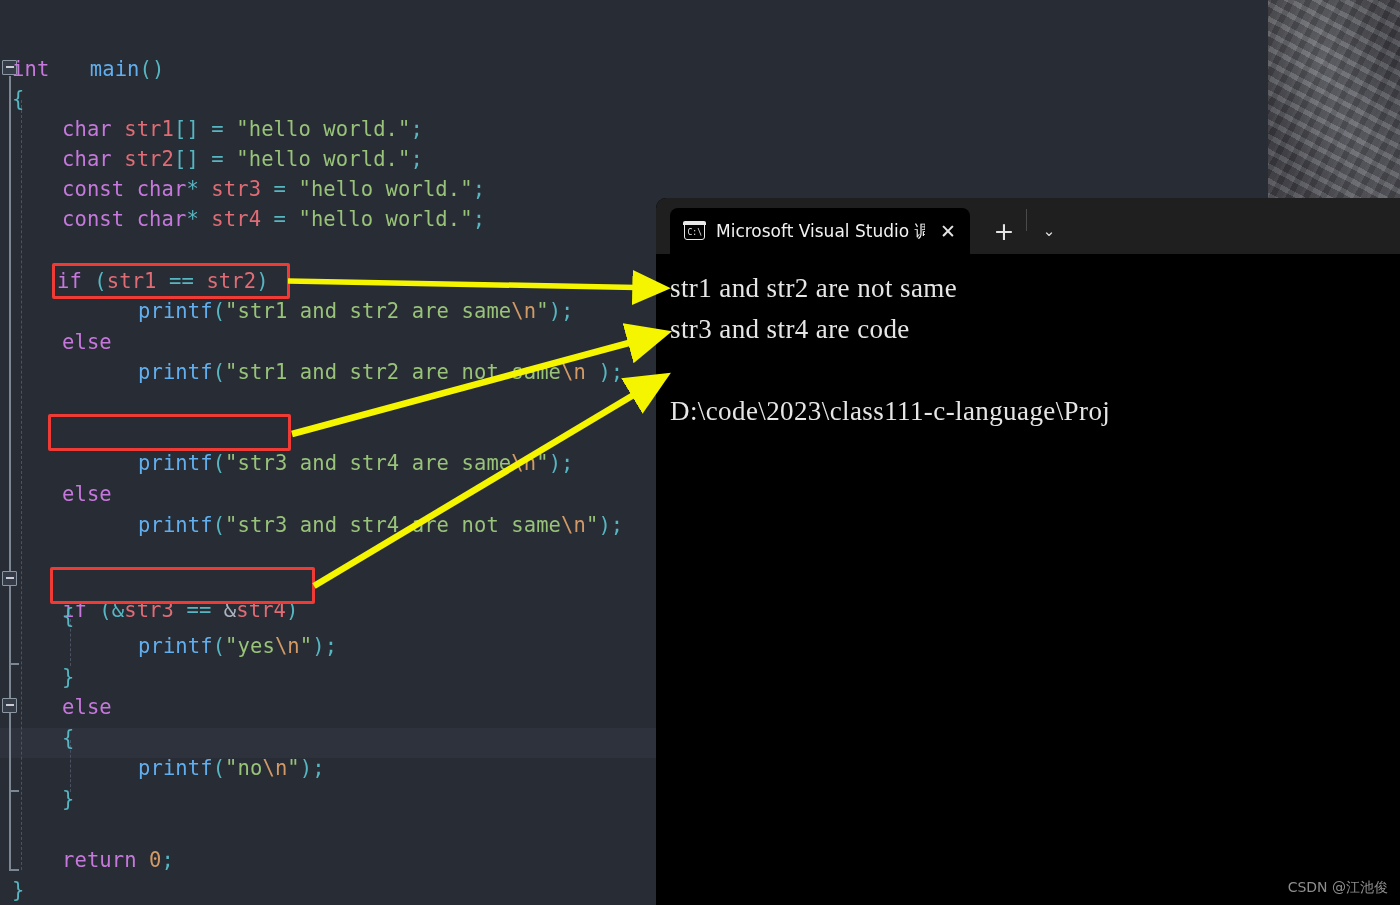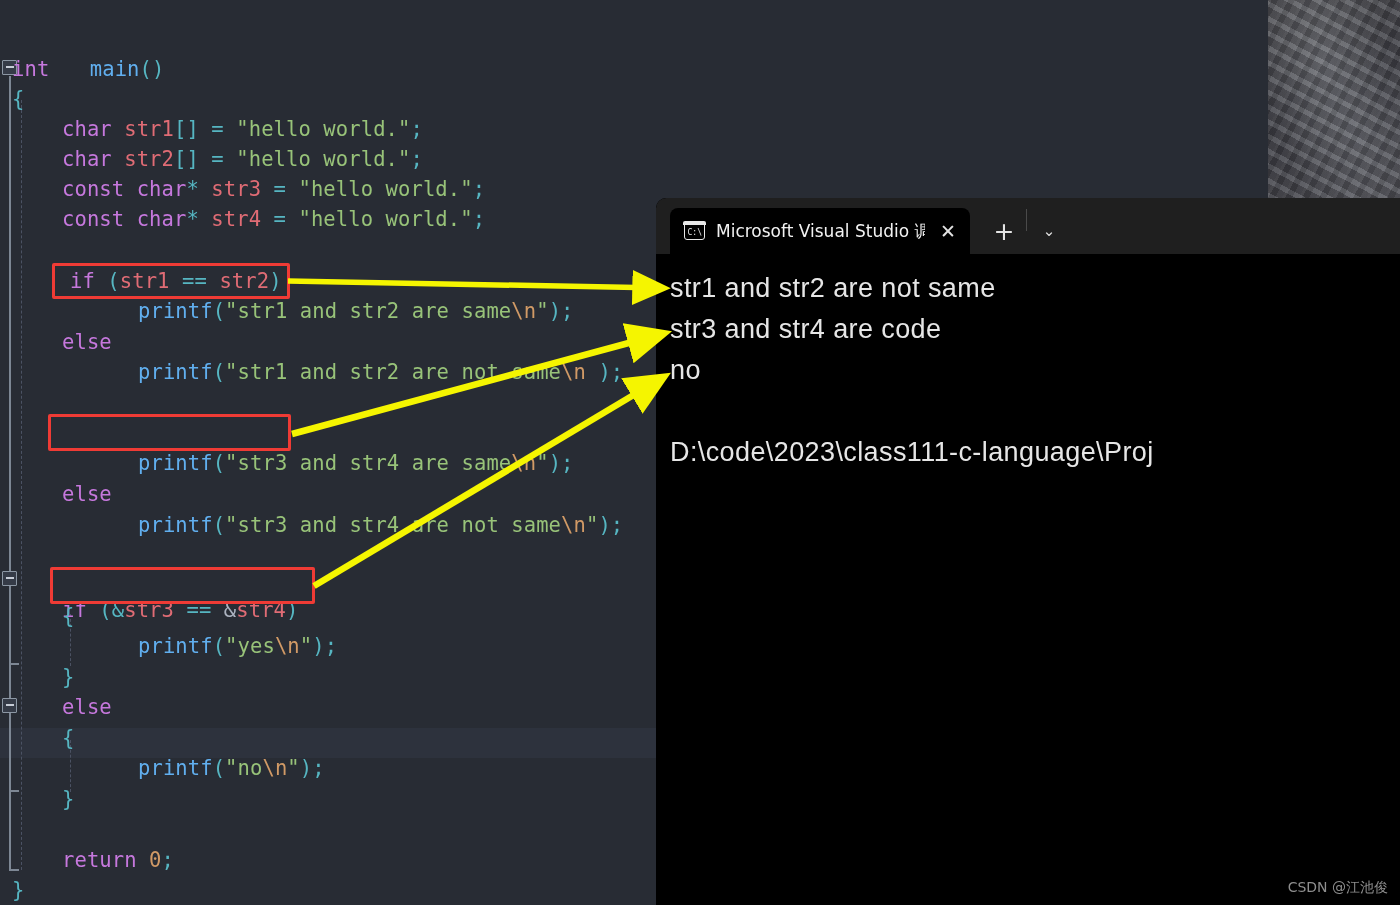"if (str1 == str2)" div.ln { left: 70px -> 57px }
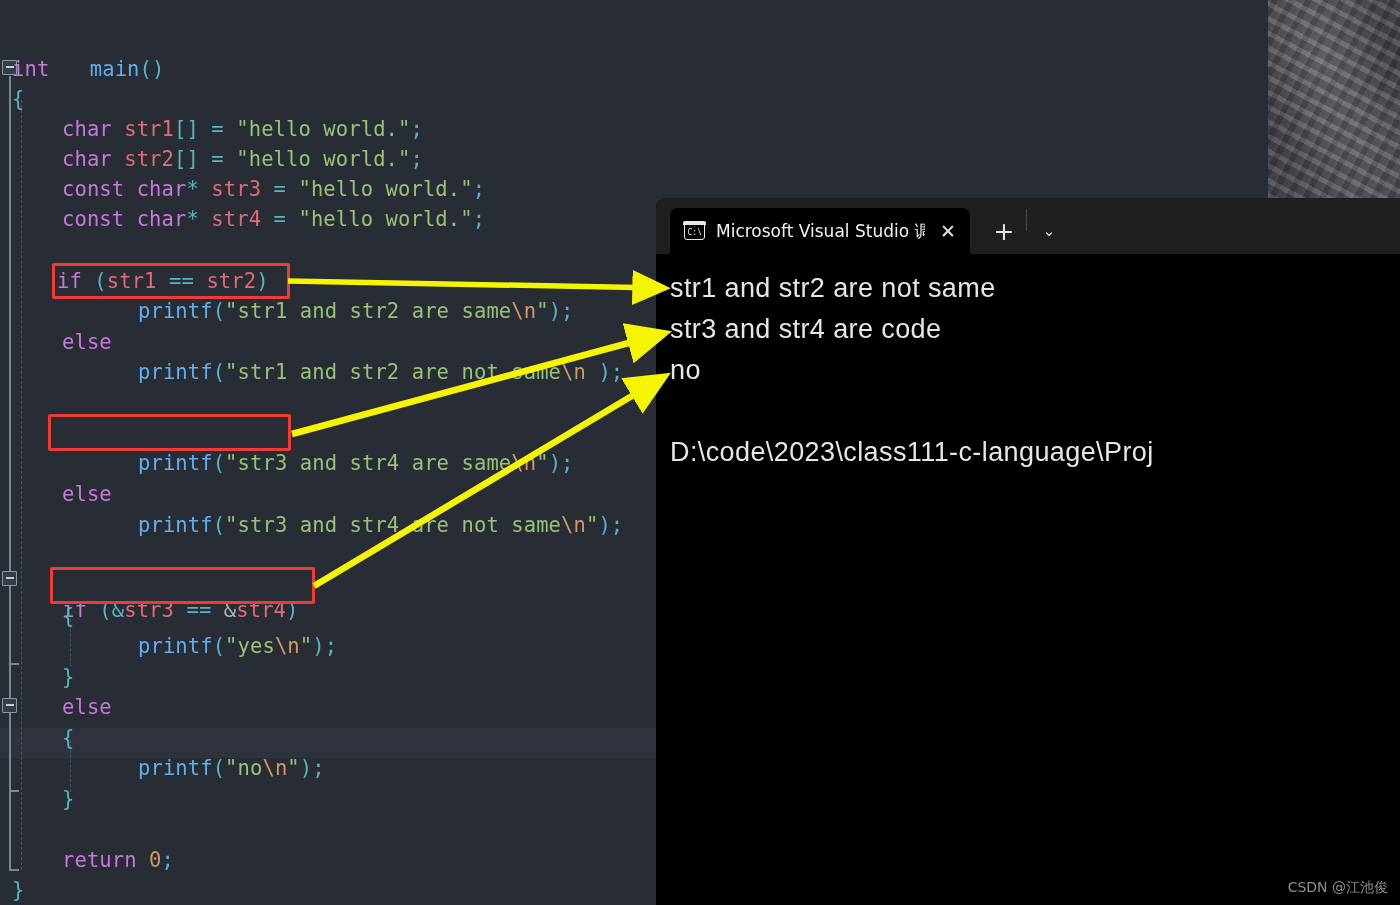"str1 and str2 are not" .console-line { font-family: Liberation Sans, sans-serif -> Liberation Serif, serif }
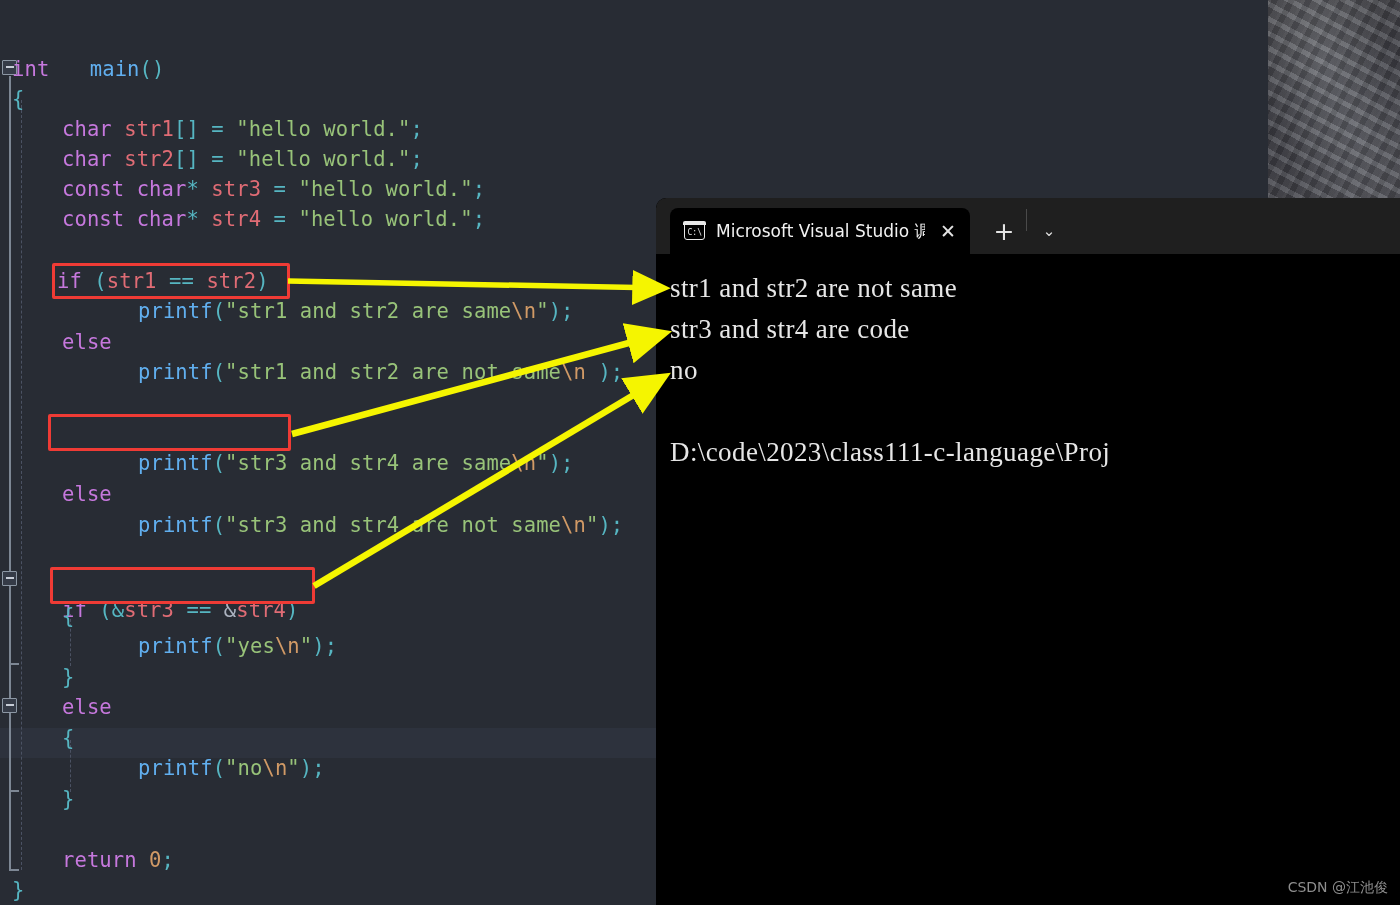"no" div.console-line { html: <div>no</div> -> none }
